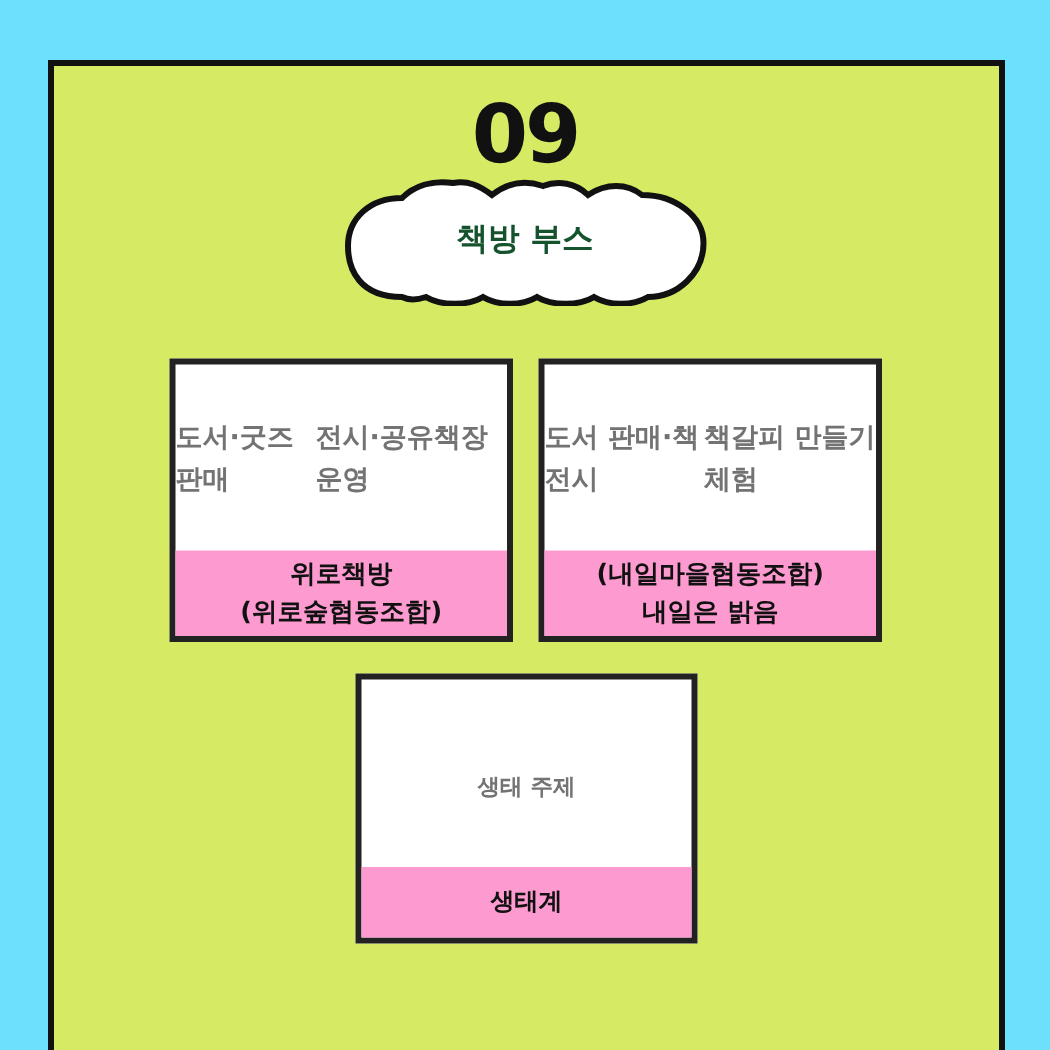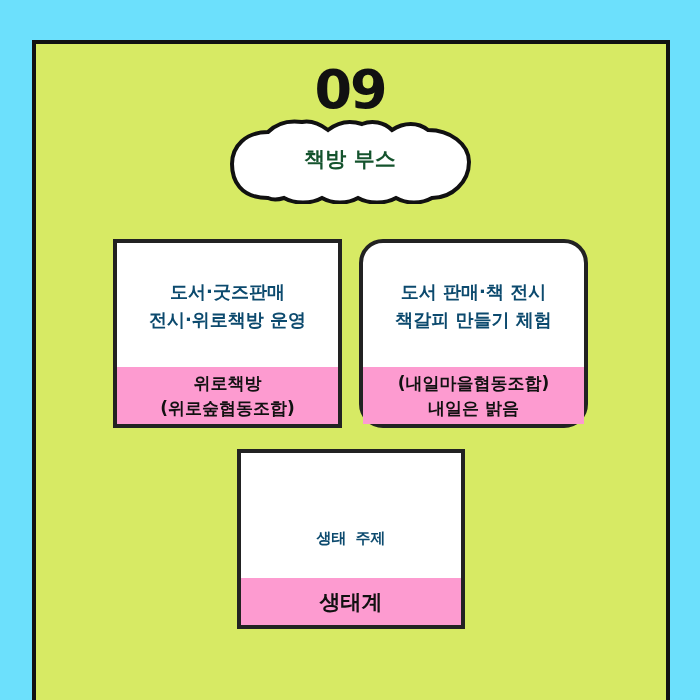"도서·굿즈판매" .card .desc { color: #0c4a6e -> #737373; flex-direction: column -> row; text-align: center -> none }
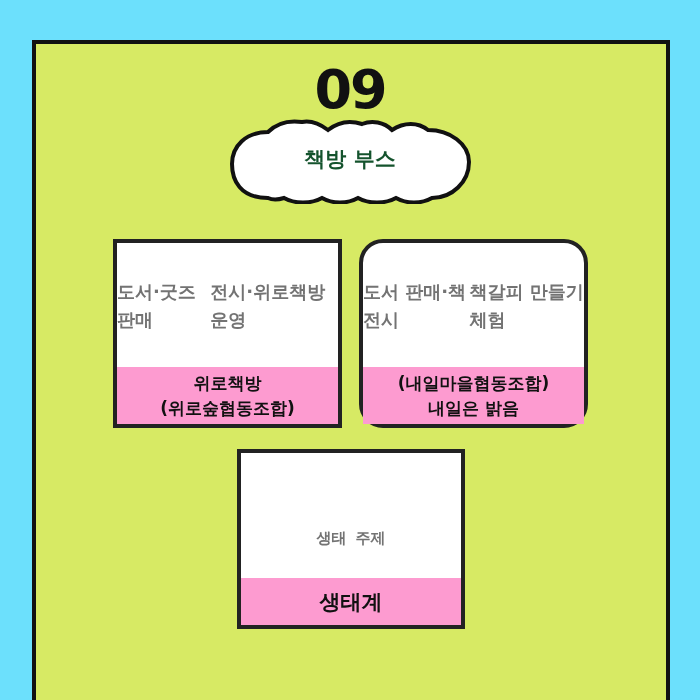"전시·위로책방 운영" span { text: 위로책방 -> 공유책장 }
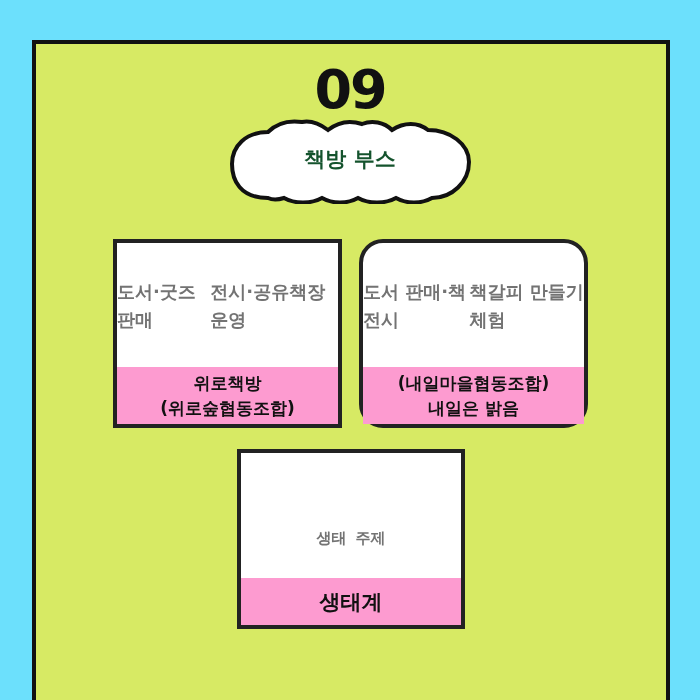"도서 판매·책 전시" .c2 { border-radius: 24px -> none }
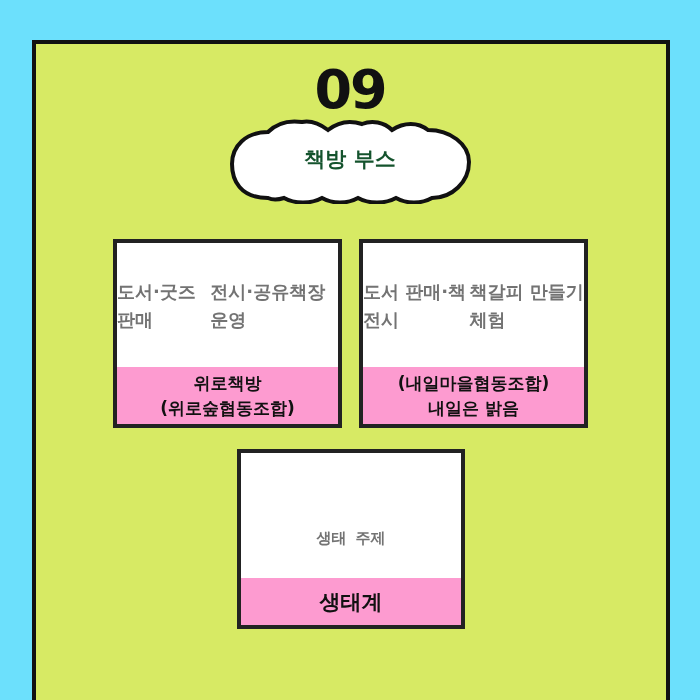"생태 주제" .c3 .desc { font-family: Liberation Mono, monospace -> none; padding-top: 24px -> 8px }
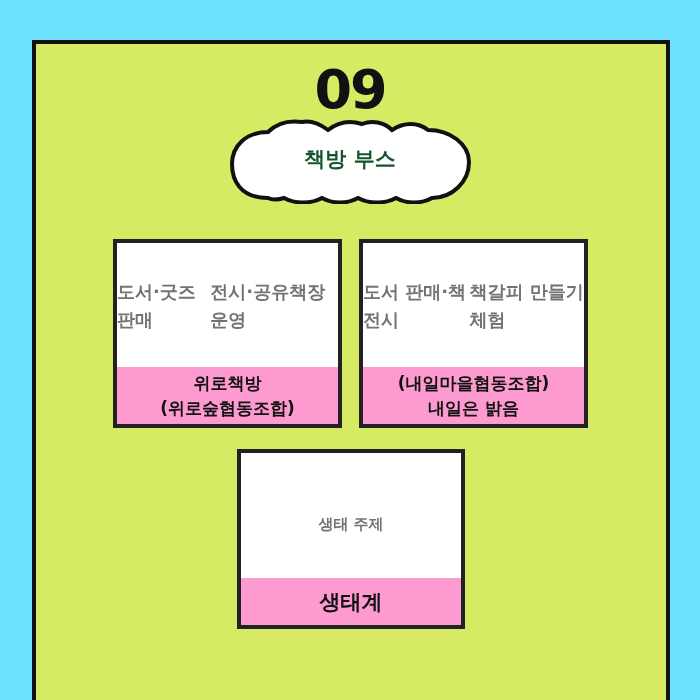"생태계" .c3 .org { font-size: 21px -> 16px }
